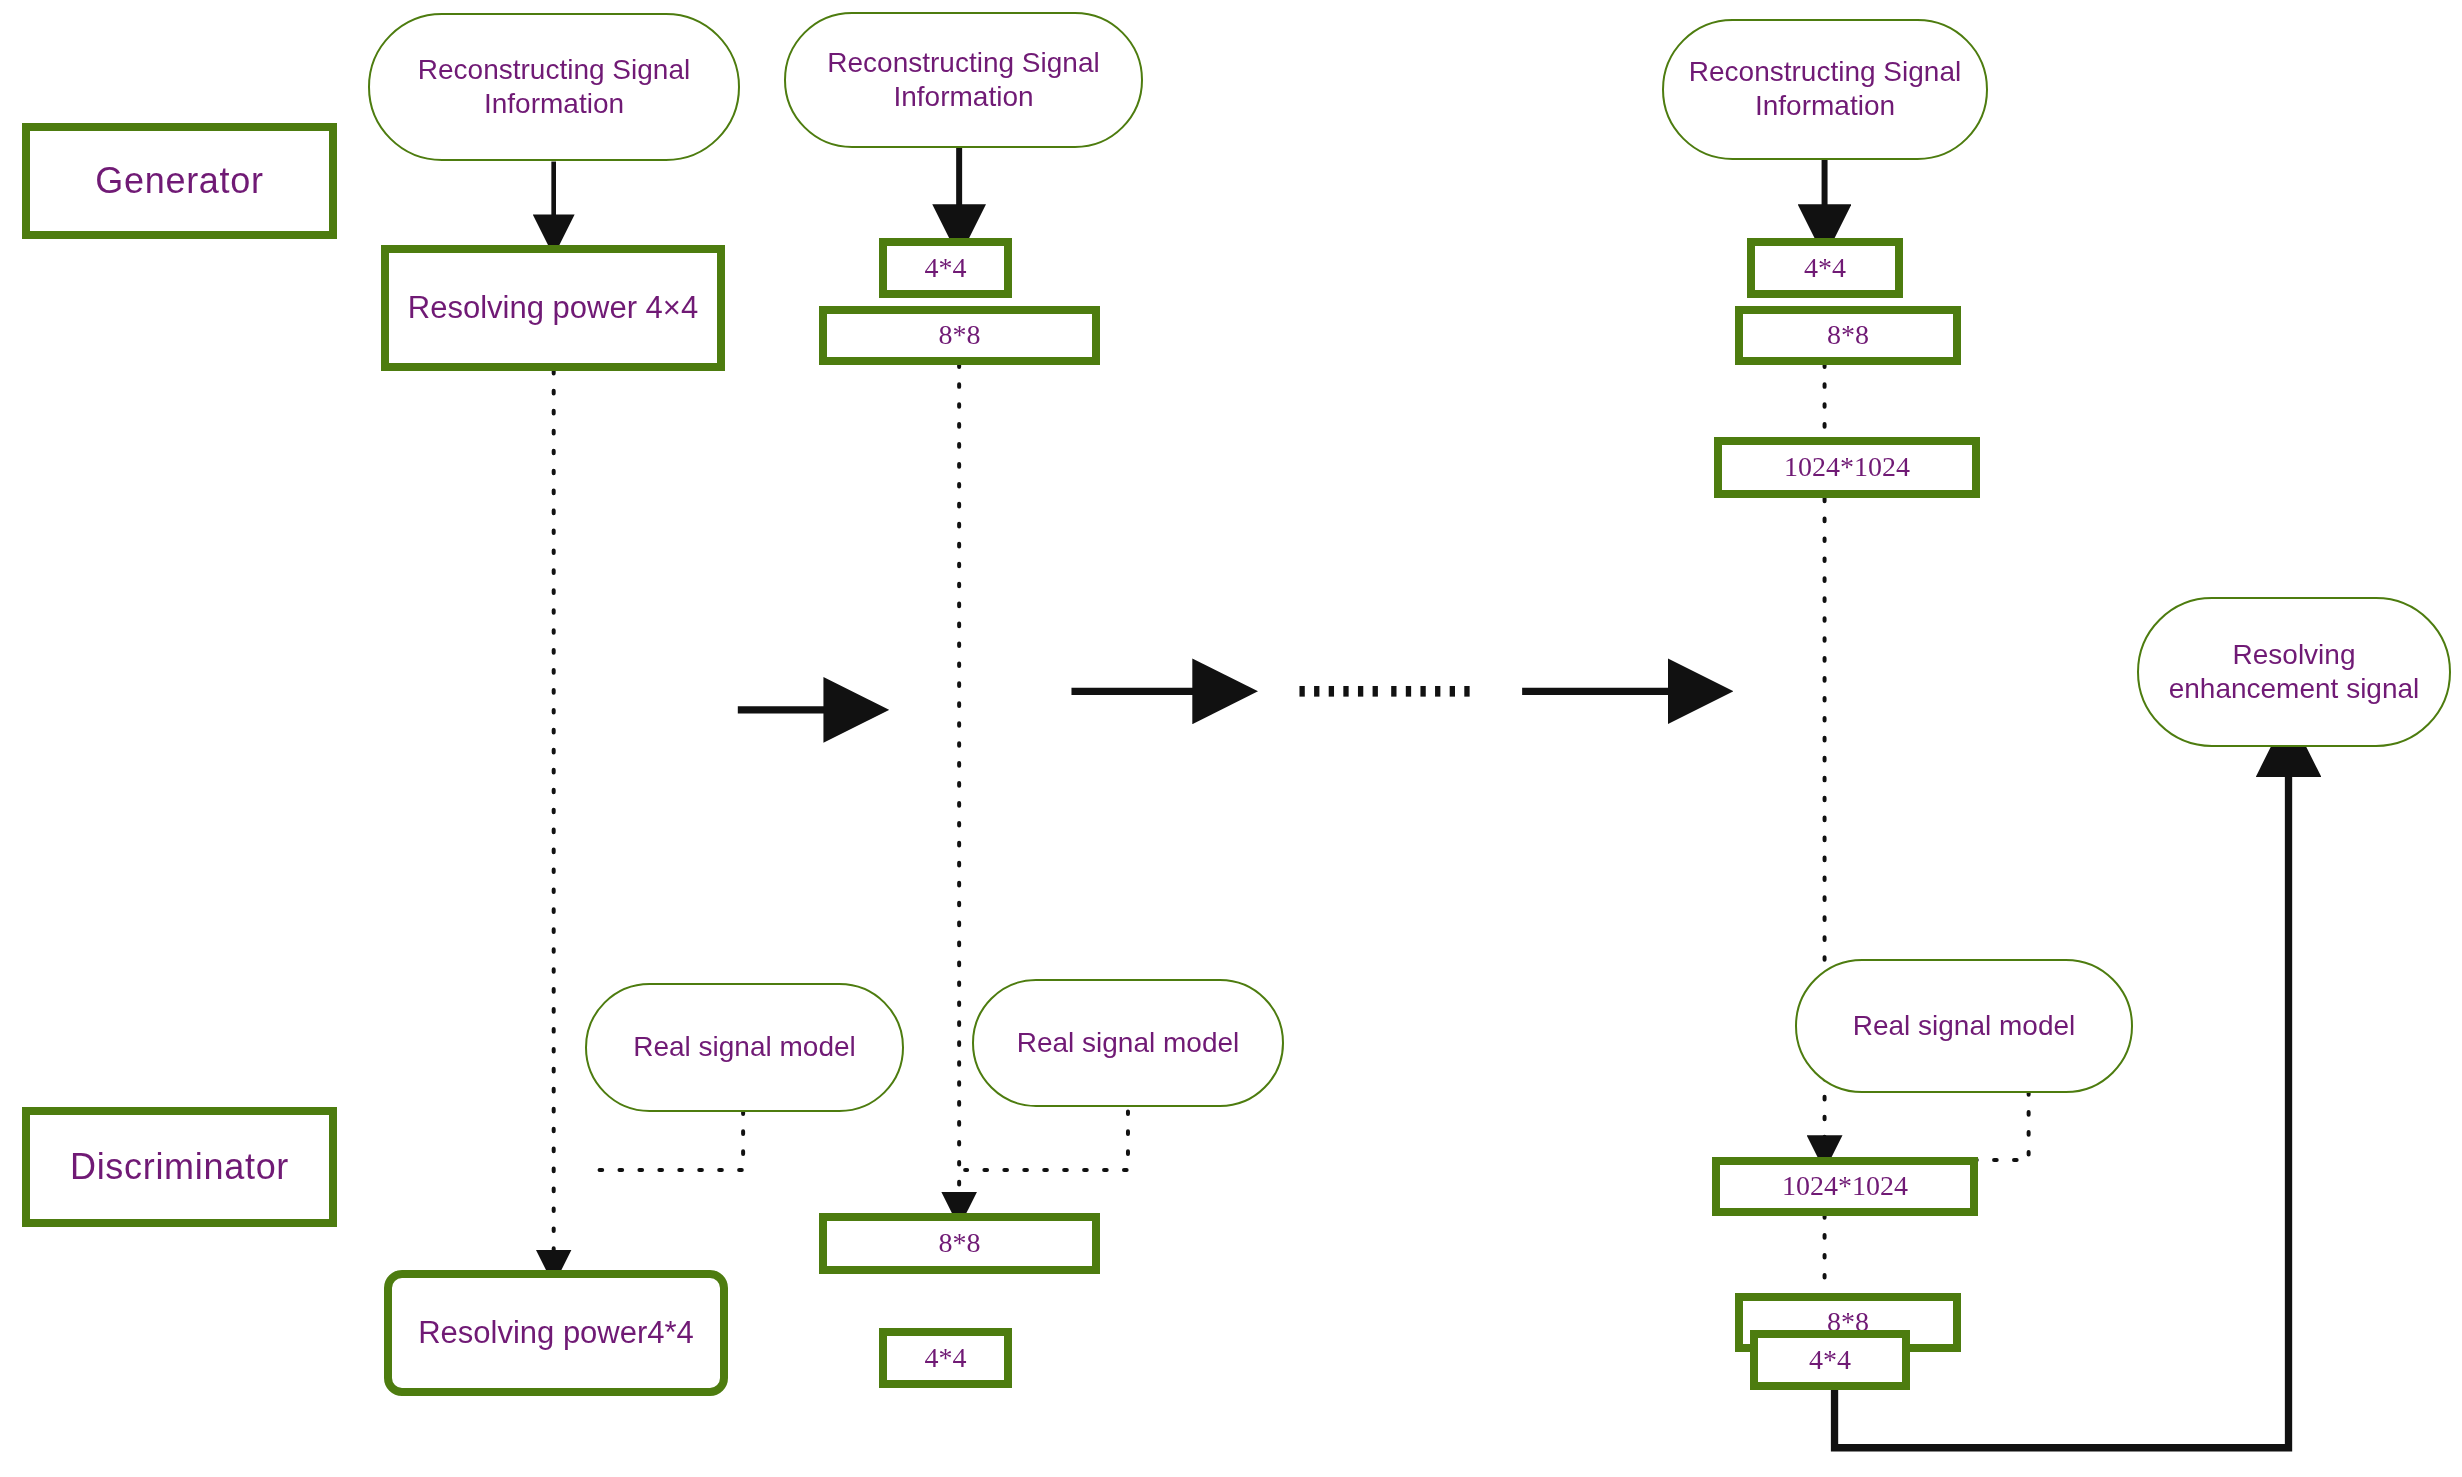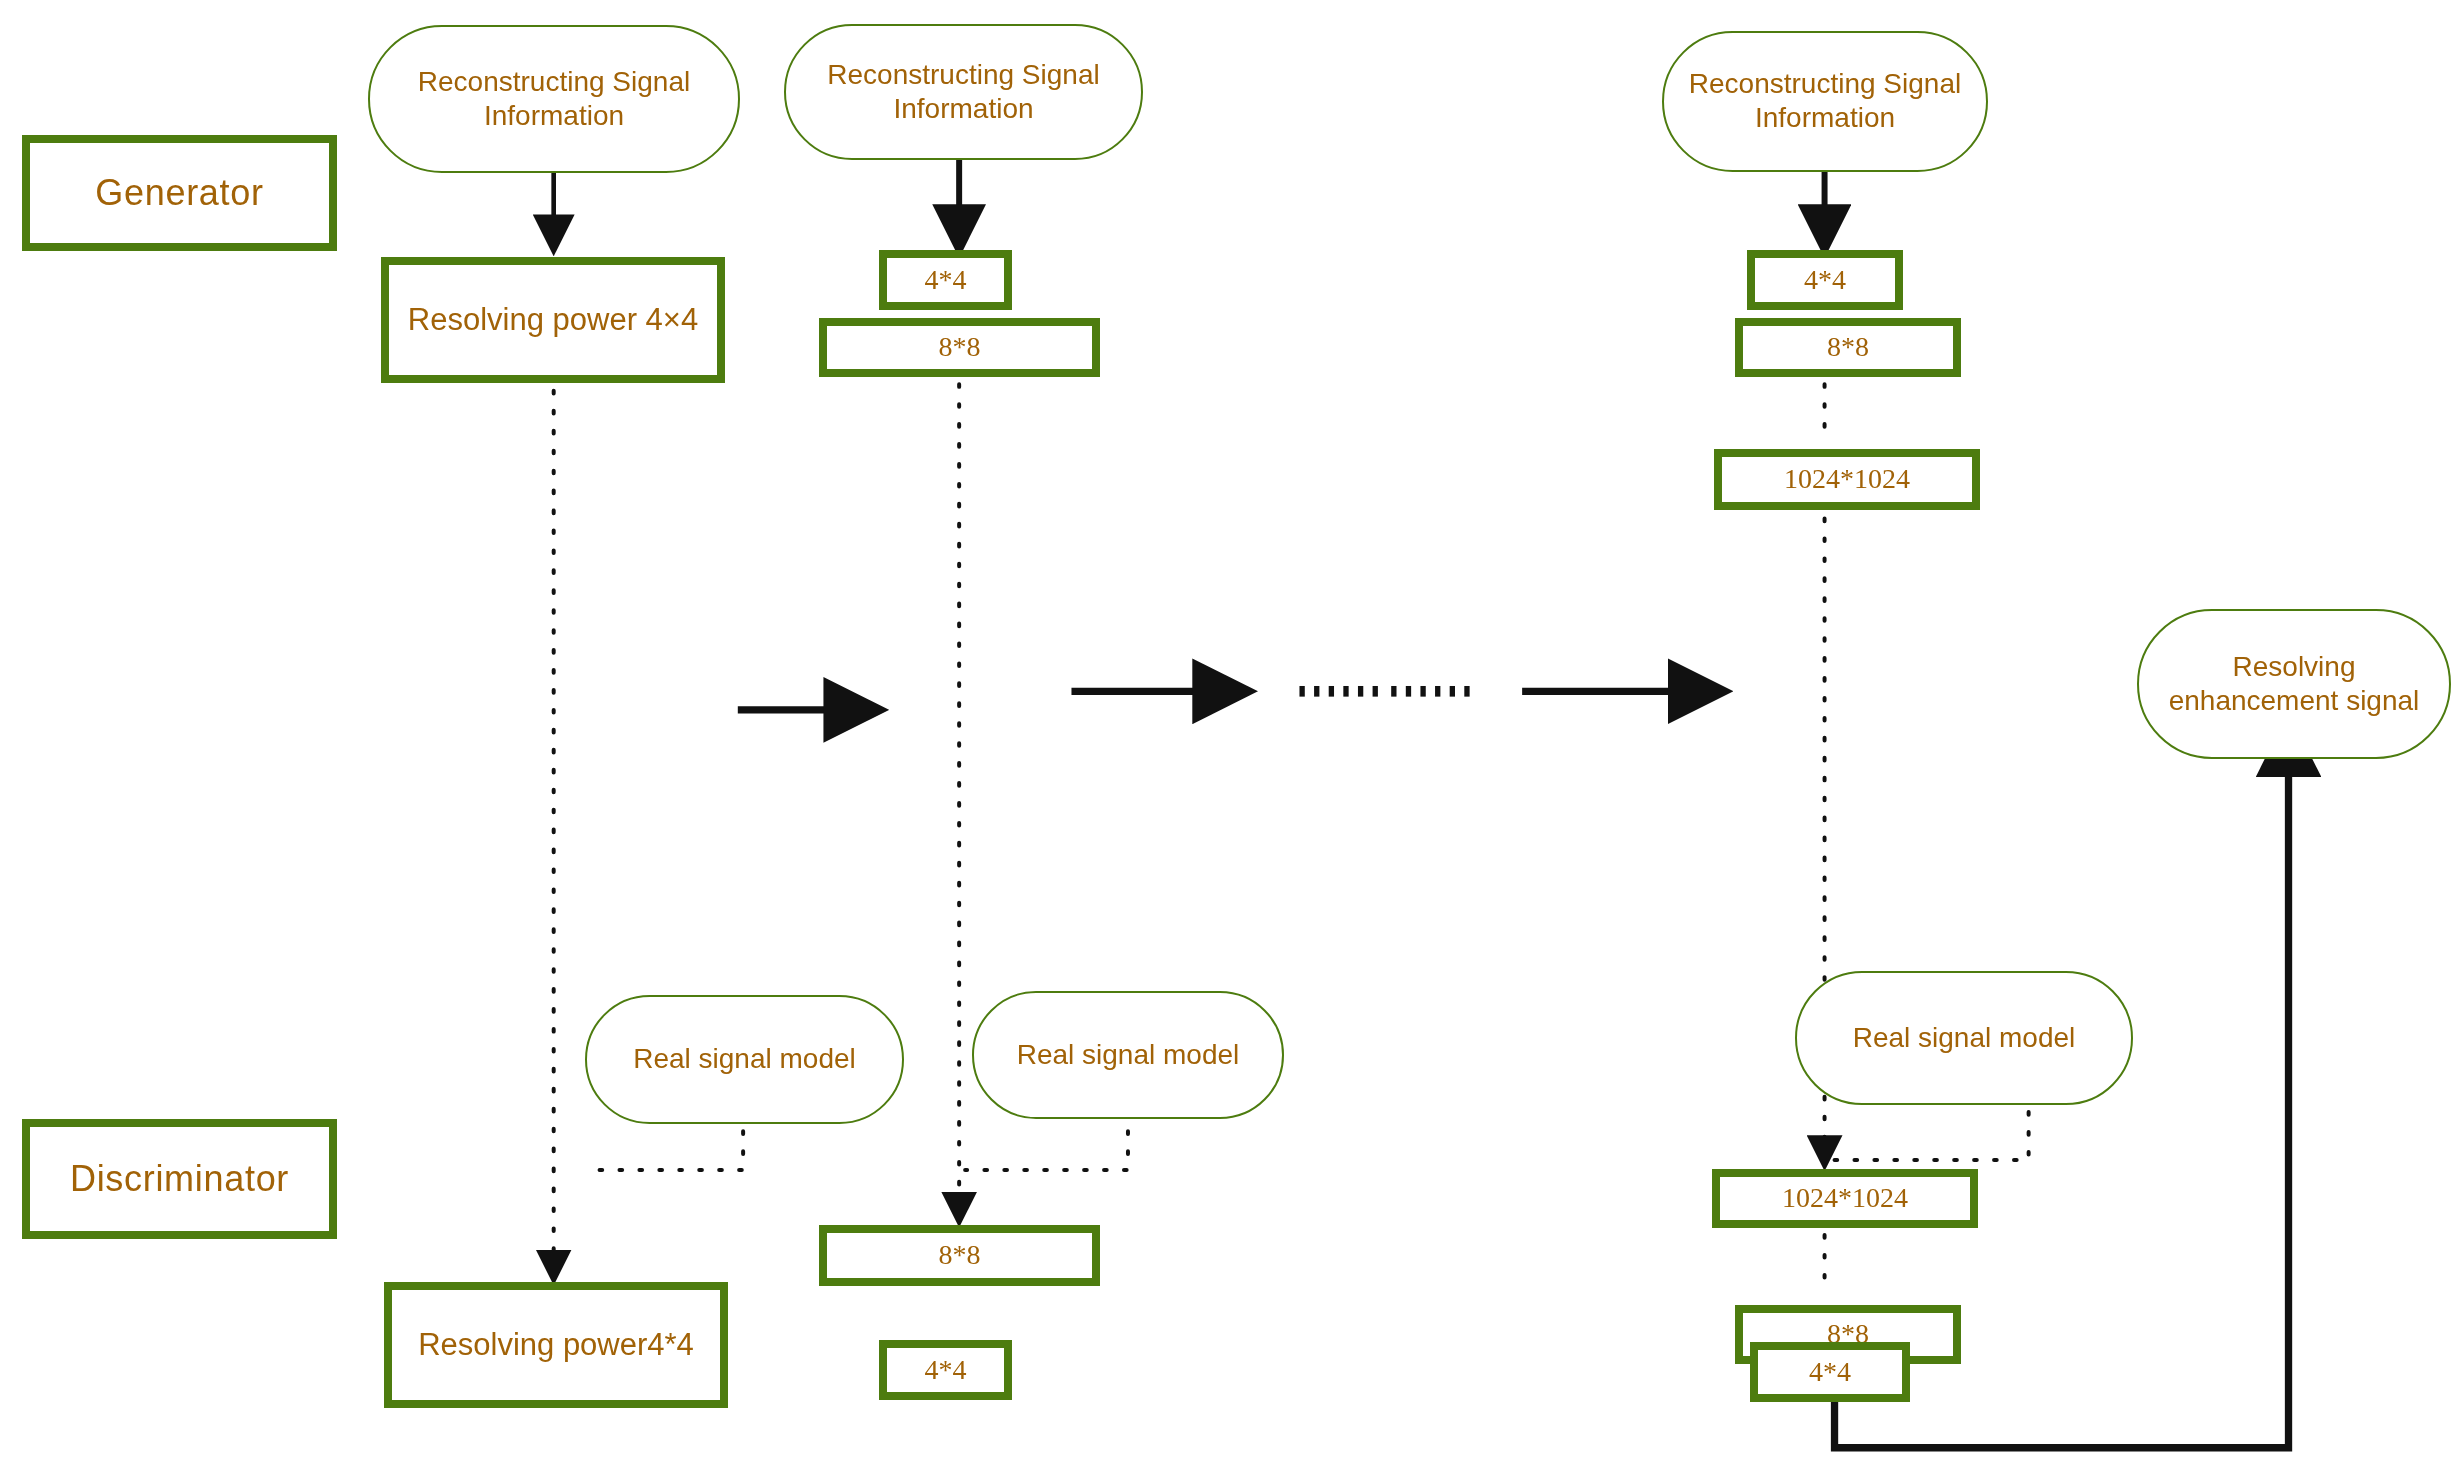"Reconstructing Signal Information" .node { color: #a16207 -> #701a75; margin-top: 12px -> none }
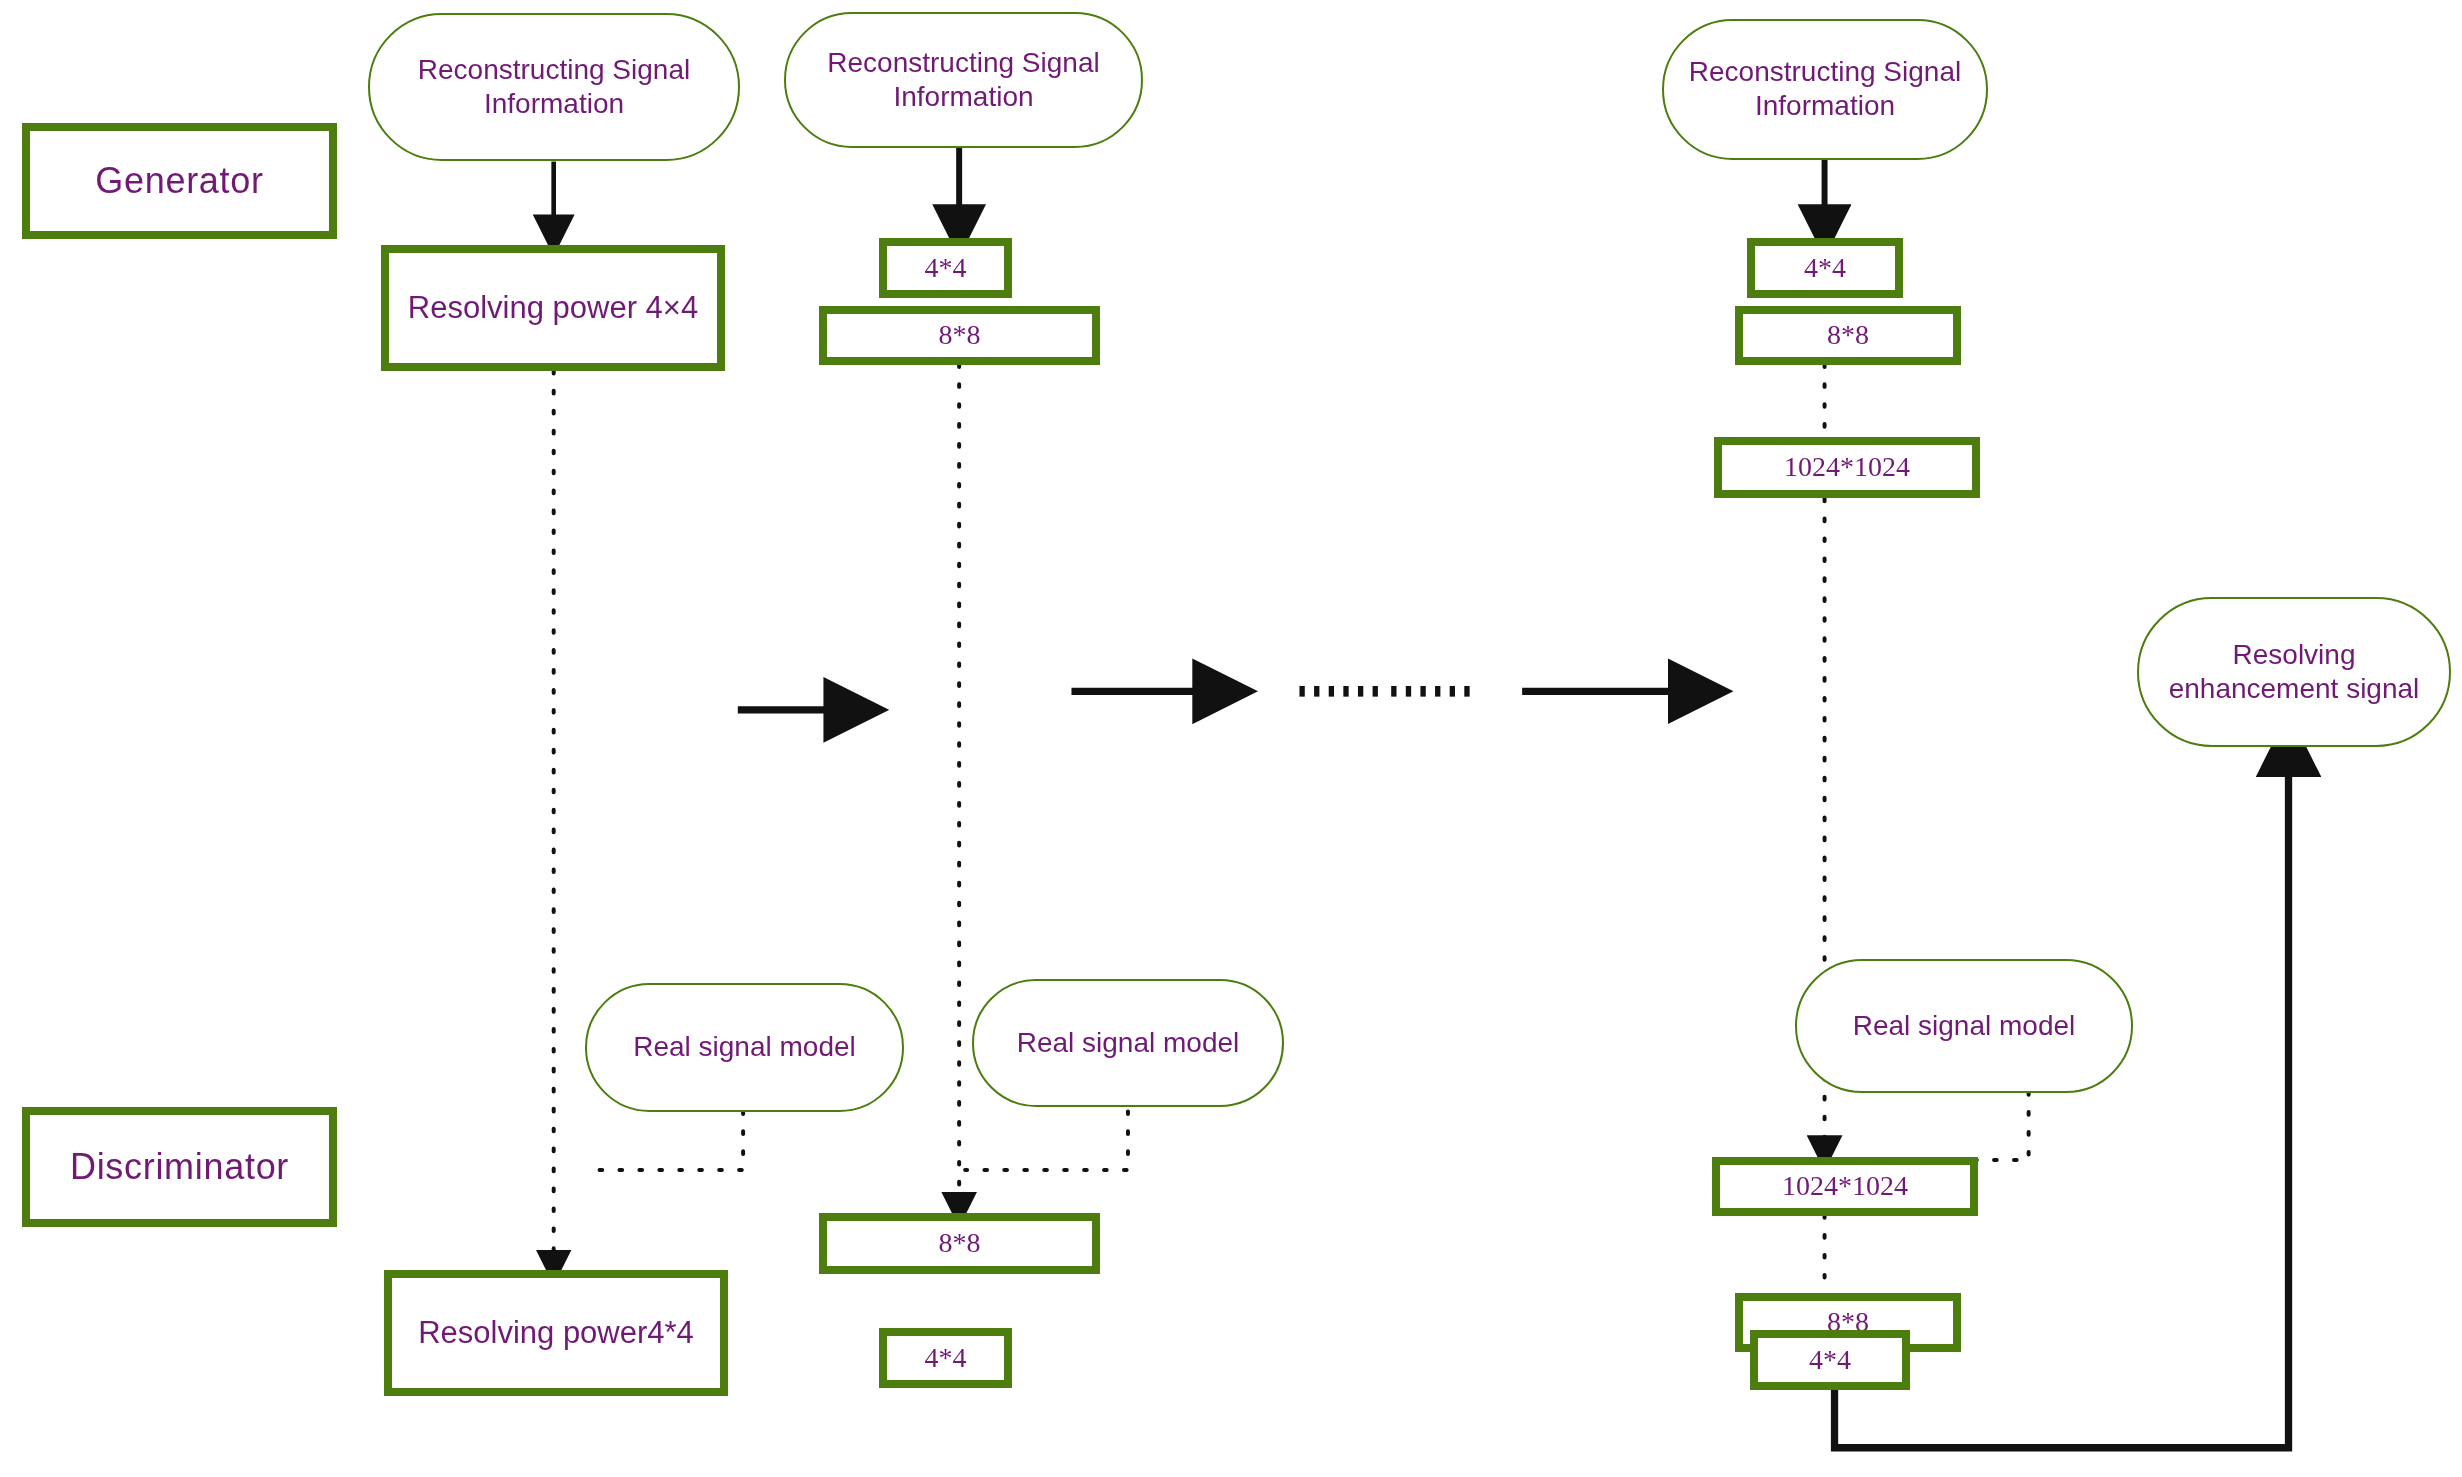"Resolving power4*4" div.node { border-radius: none -> 18px }
